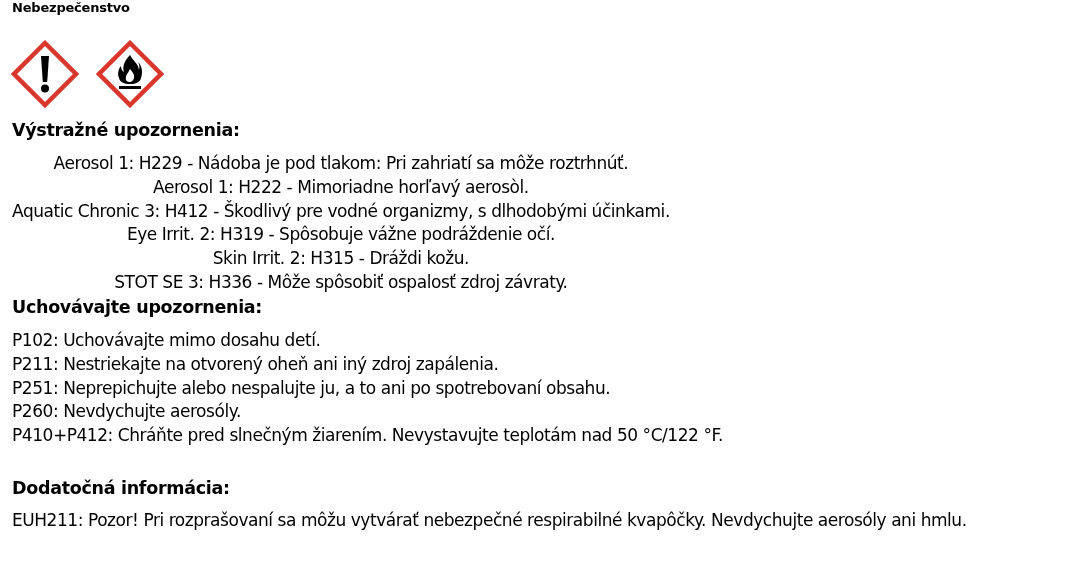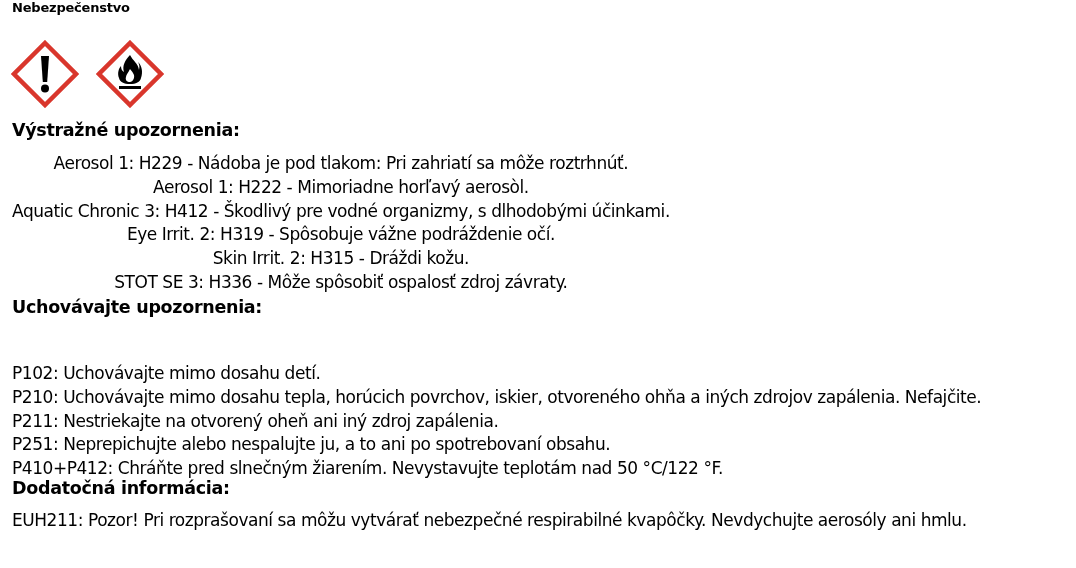"P102: Uchovávajte mimo dosahu detí." div.lines { margin-top: 33px -> none }
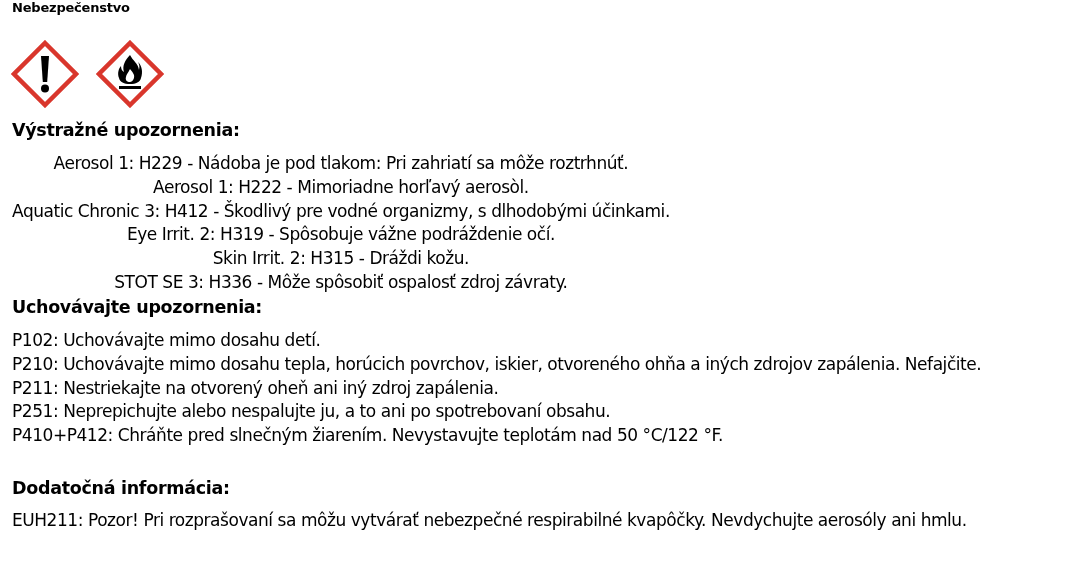"P210: Uchovávajte mimo dosahu tepla," div.line { html: <div>P210: Uchovávajte mimo dosahu tepla, horúcich povrchov, iskier, otvoreného ohňa a iných zdrojov zapálenia. Nefajčite.</div> -> none }
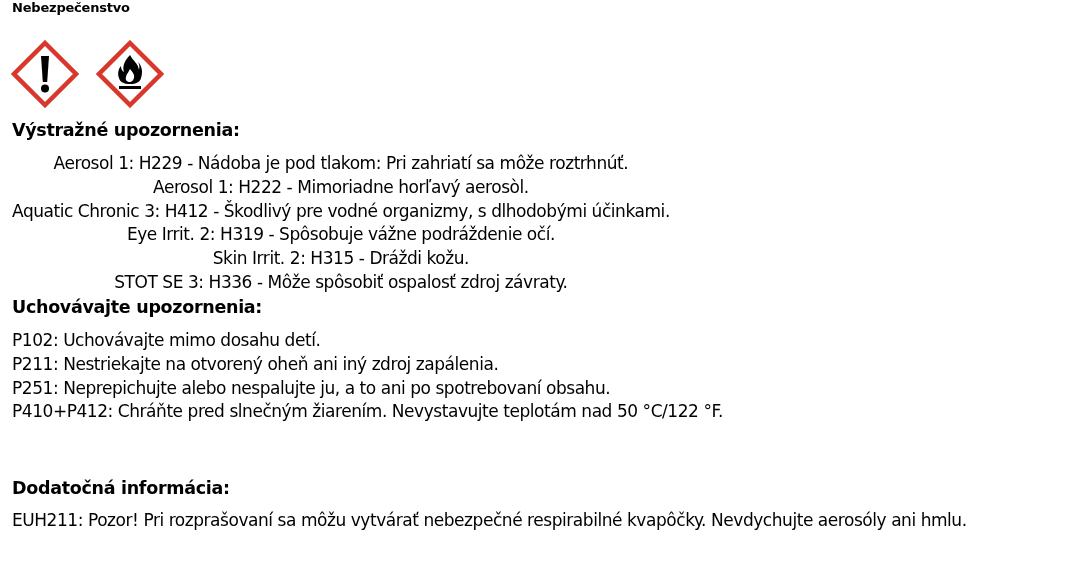"P260: Nevdychujte aerosóly." div.line { html: none -> <div>P260: Nevdychujte aerosóly.</div> }
